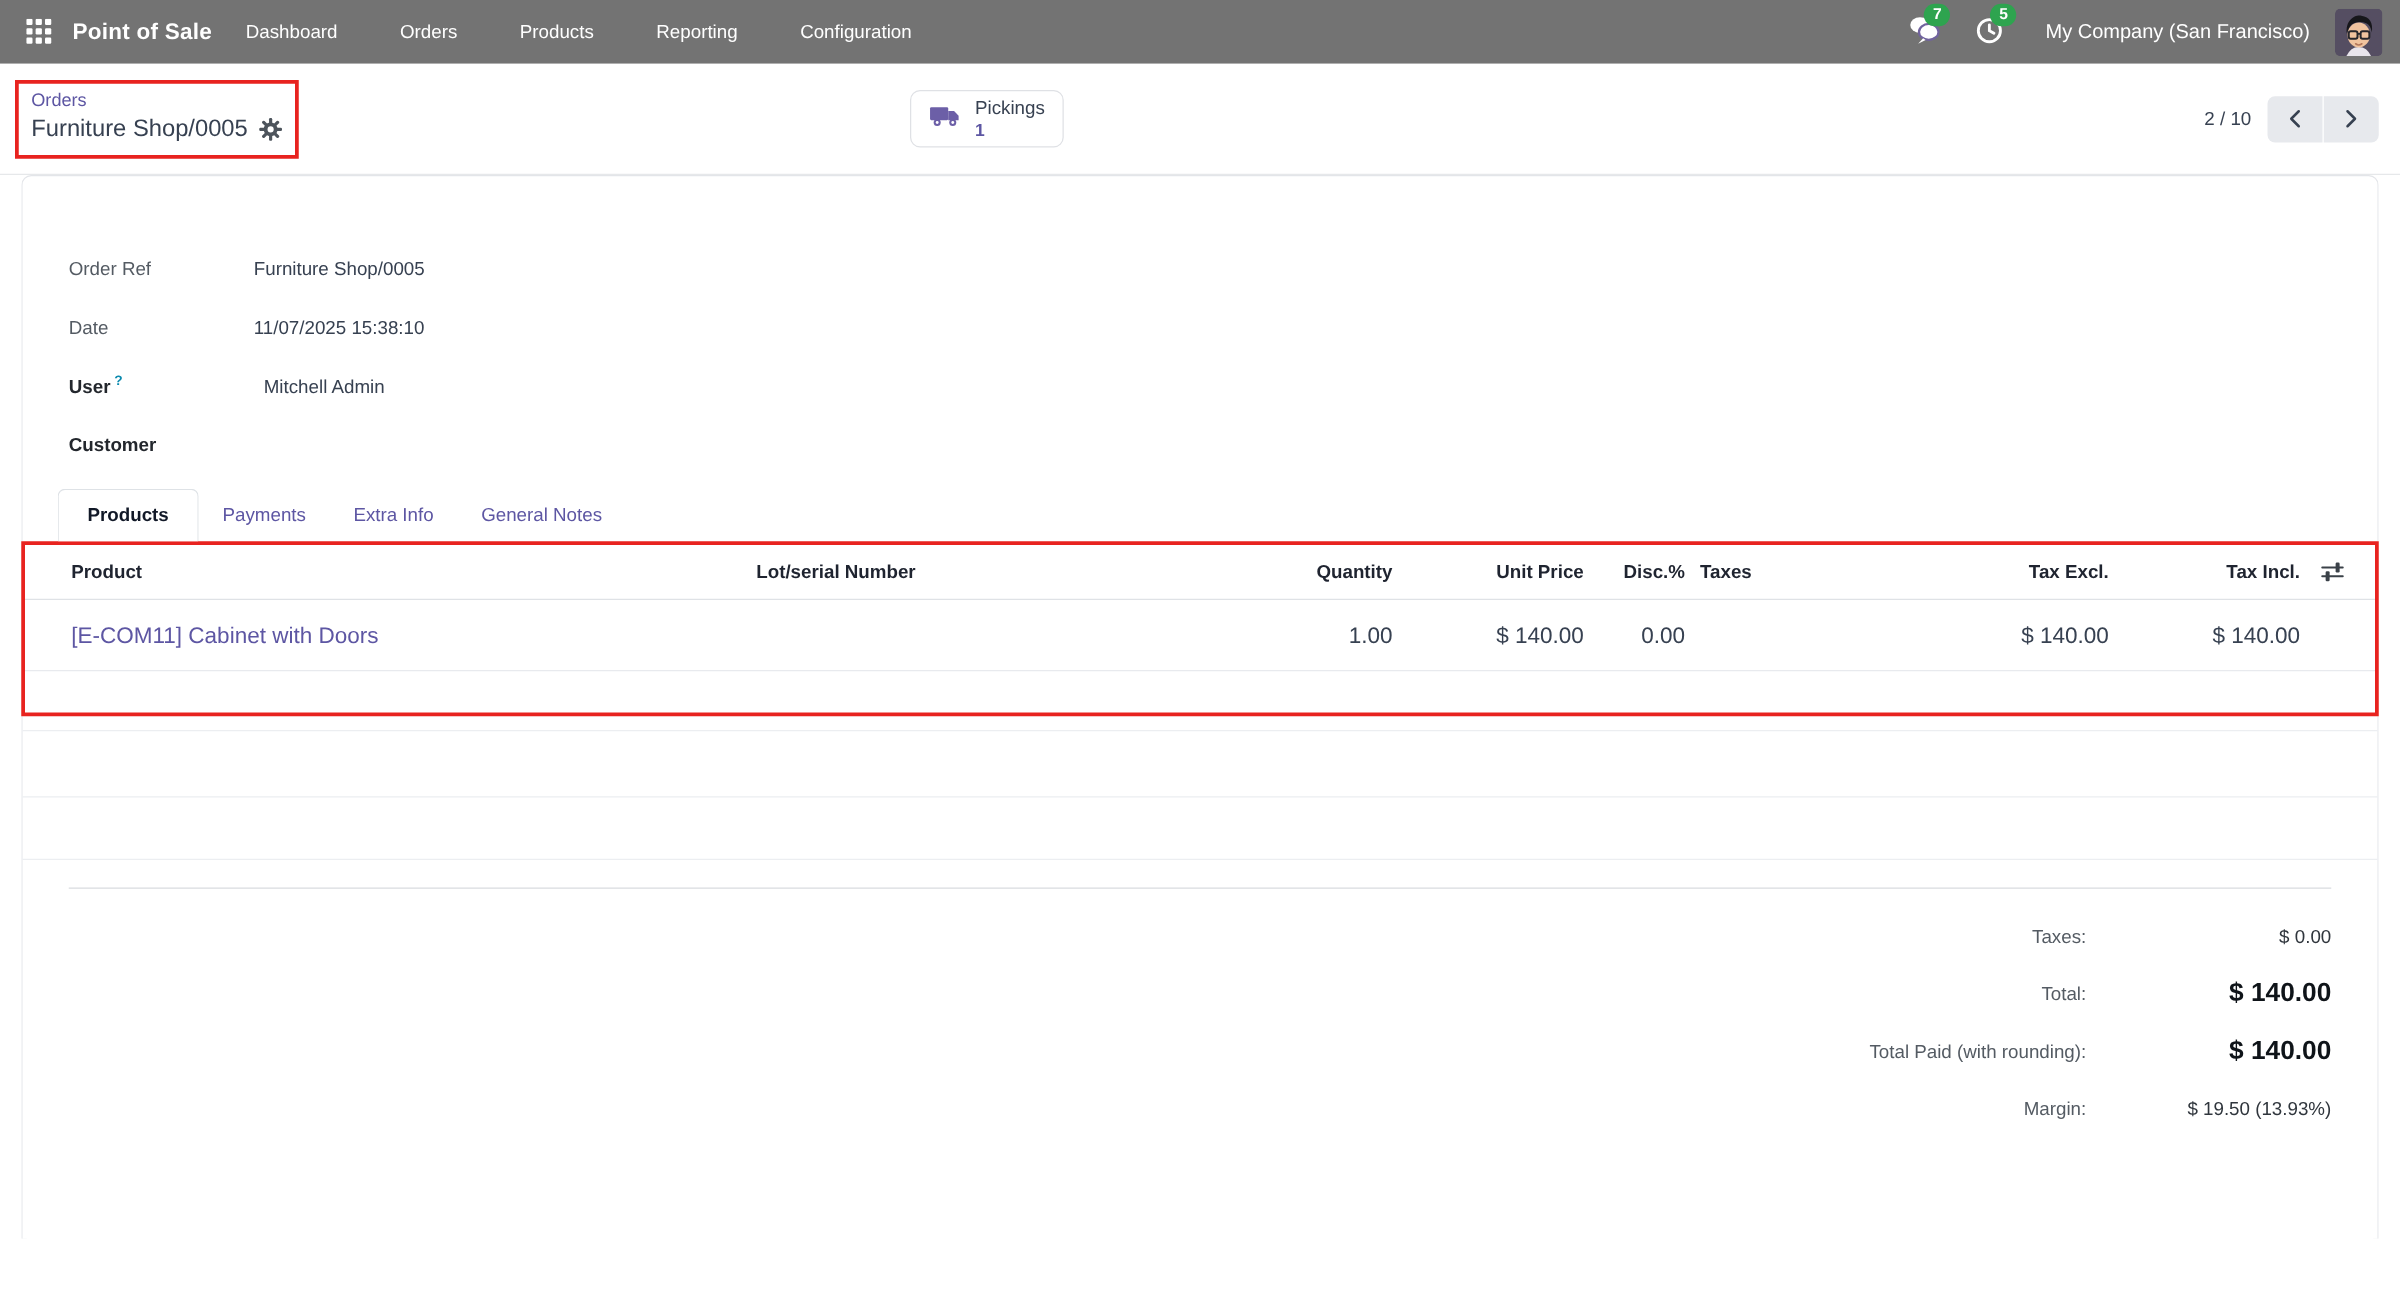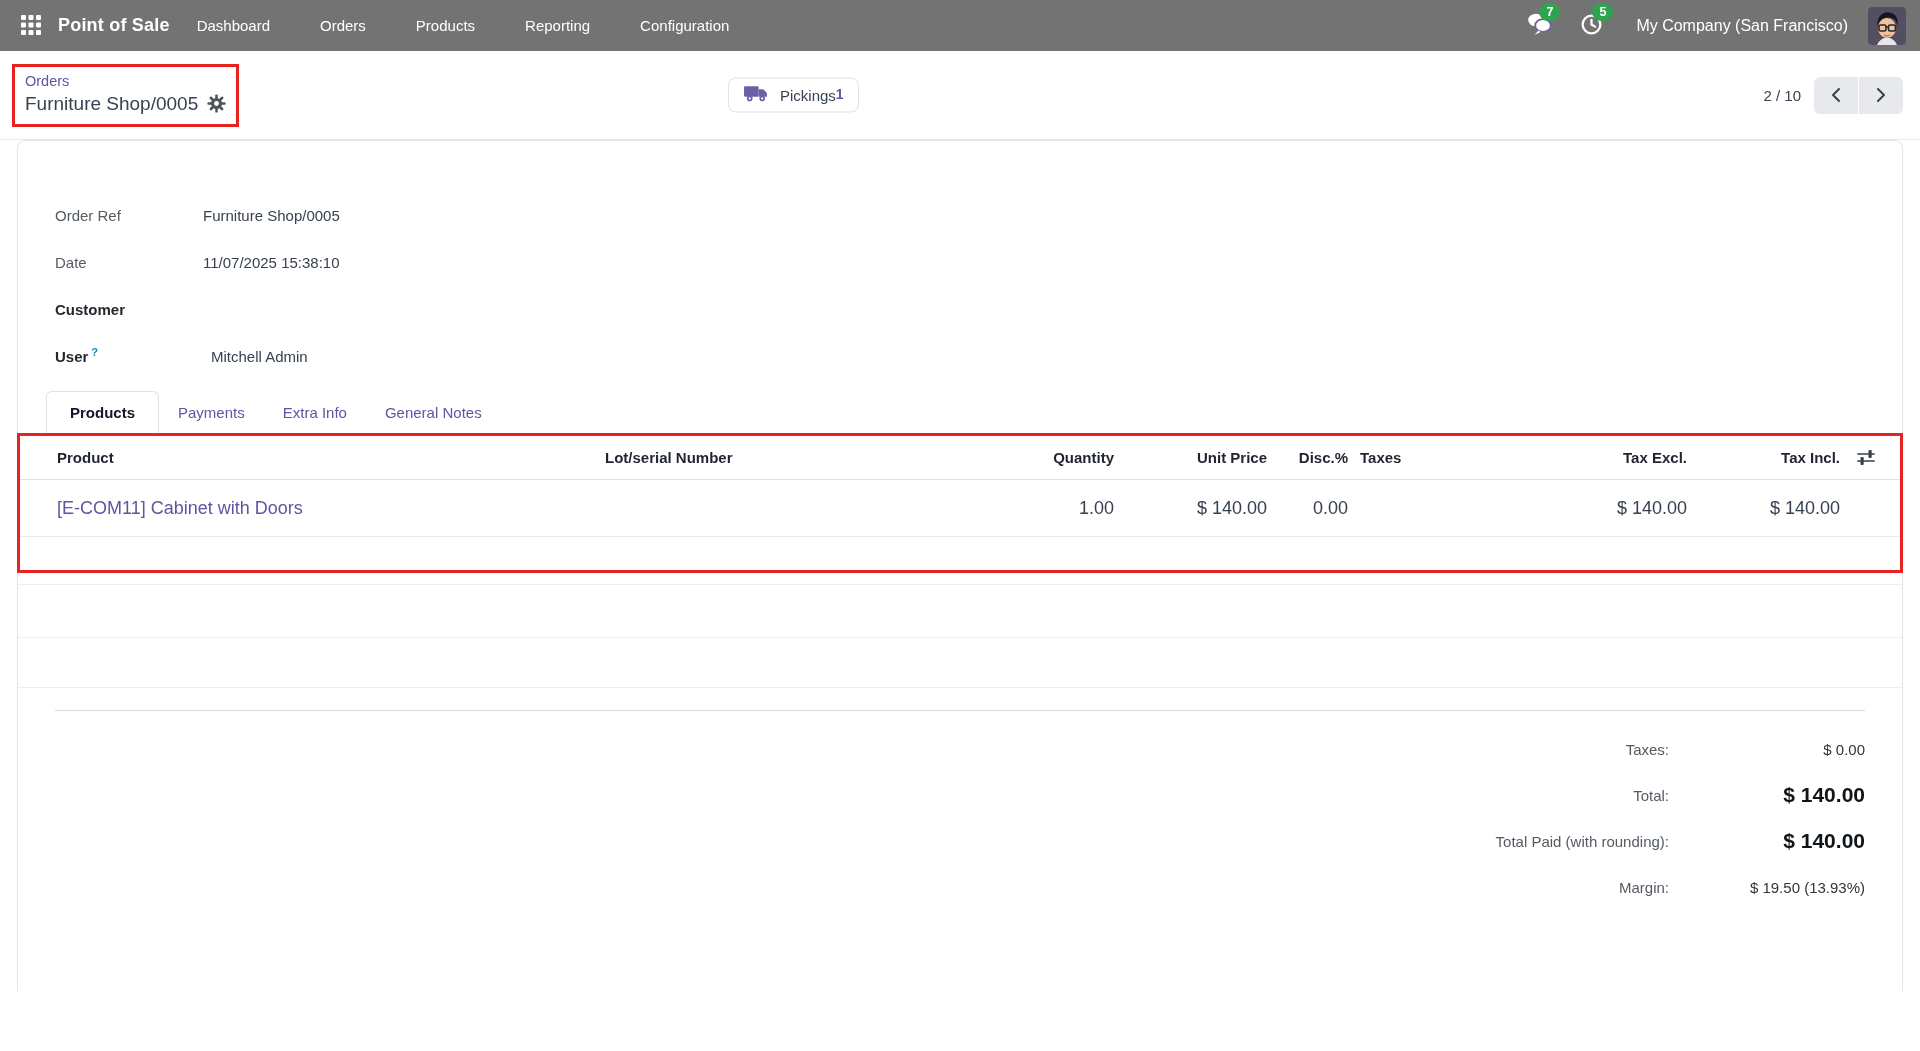"Pickings" .pickings-txt { flex-direction: row -> column }
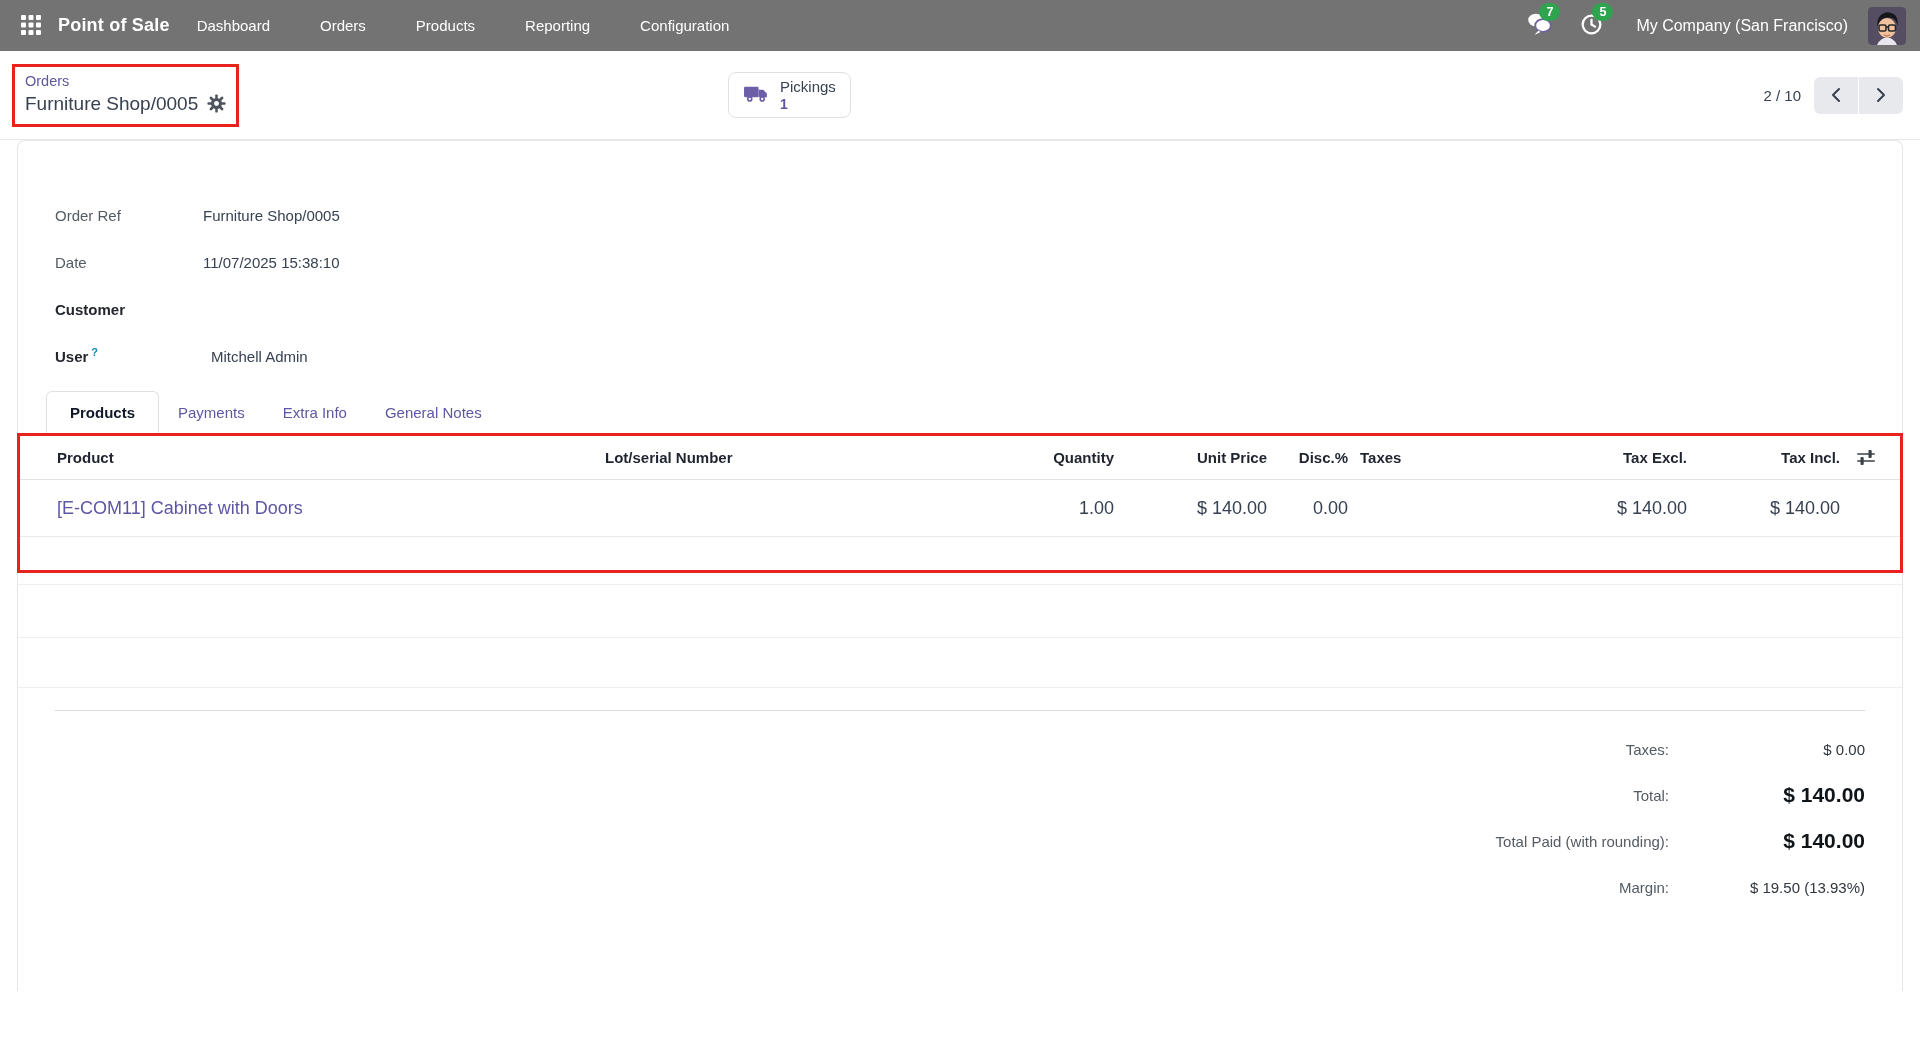"Customer" div.field-row { order: before "User ?" -> after "User ?" }
